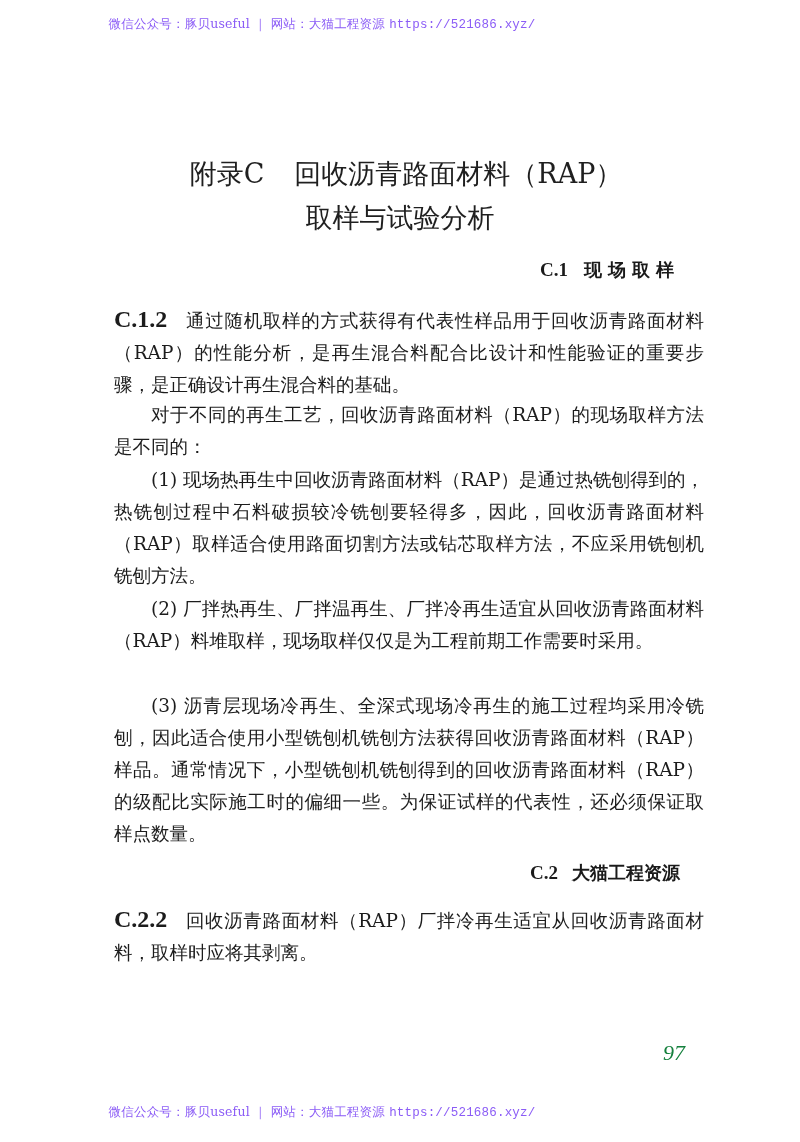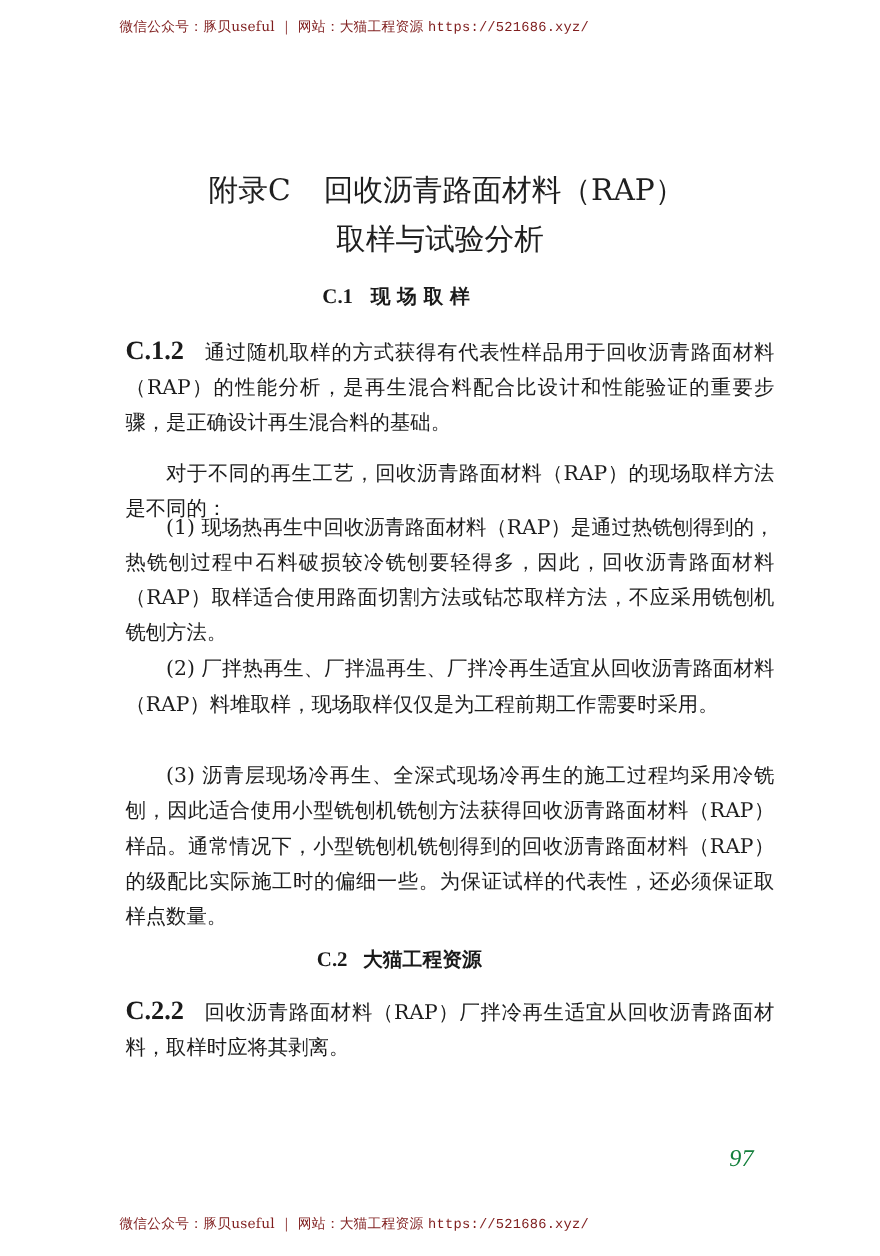"微信公众号：豚贝useful ｜ 网站：大猫工程资源" .watermark { color: #7f1d1d -> #8b5cf6 }
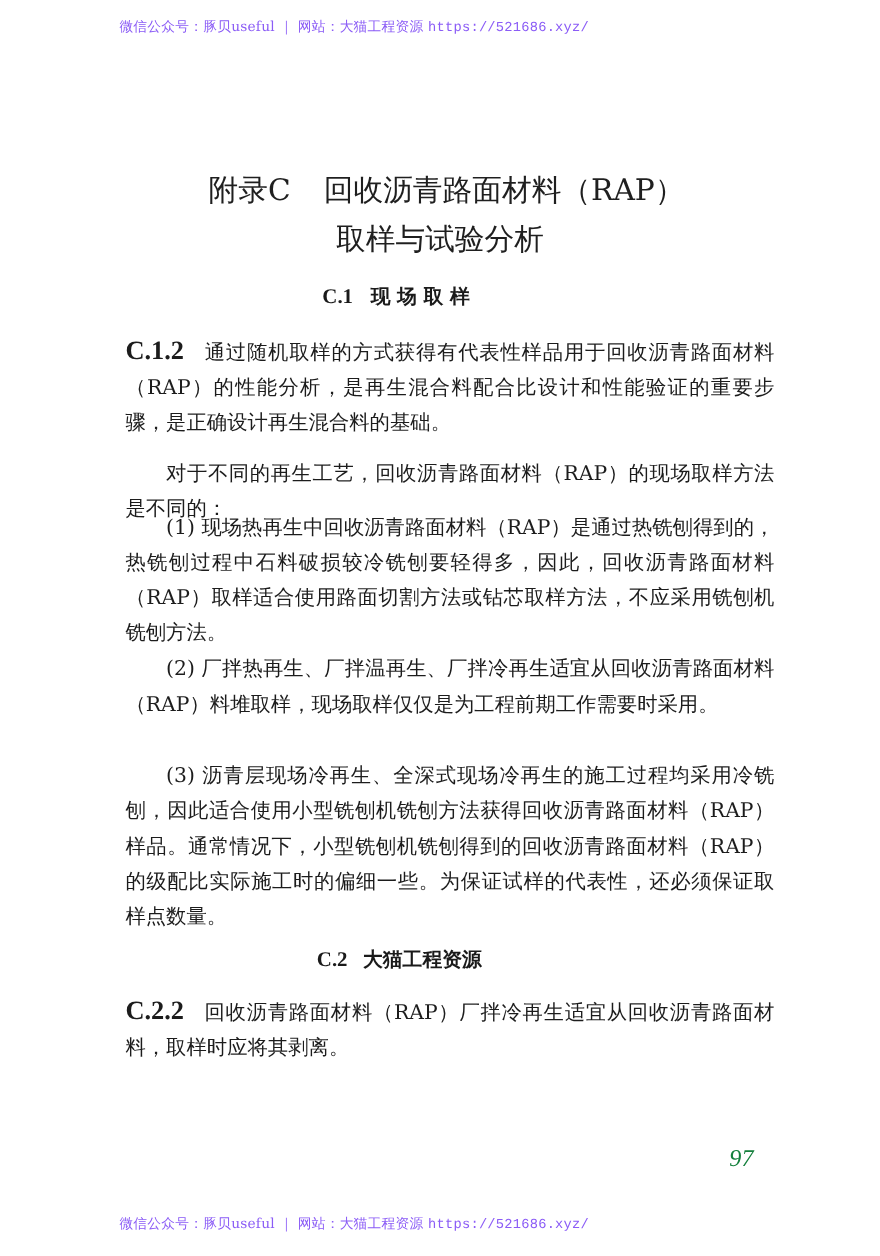"C.1 现场取样" .section-h { margin-left: 23px -> none; text-align: center -> right }
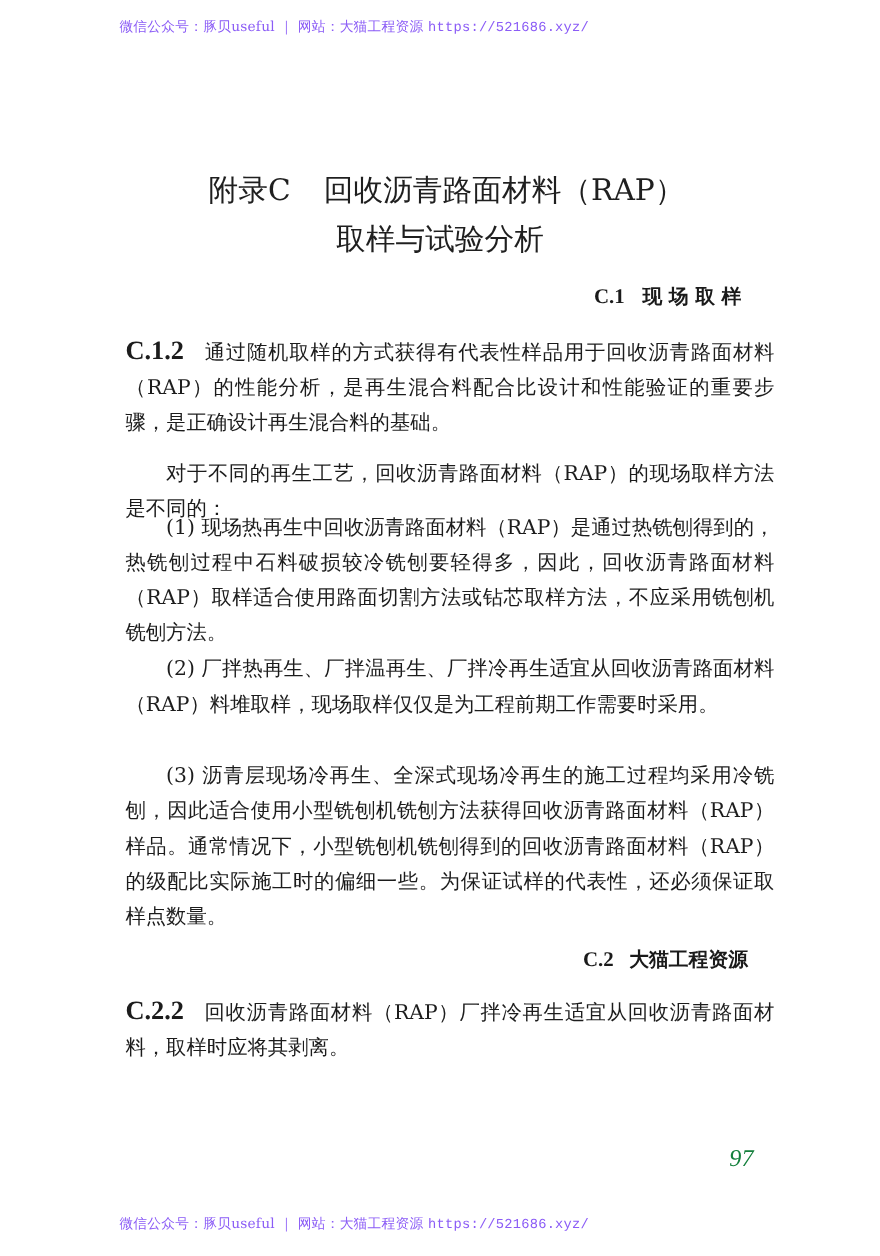"对于不同的再生工艺，回收沥青路面材料（RAP）的现场取样方法是不同的：" .p2 { margin-top: 16px -> none }
